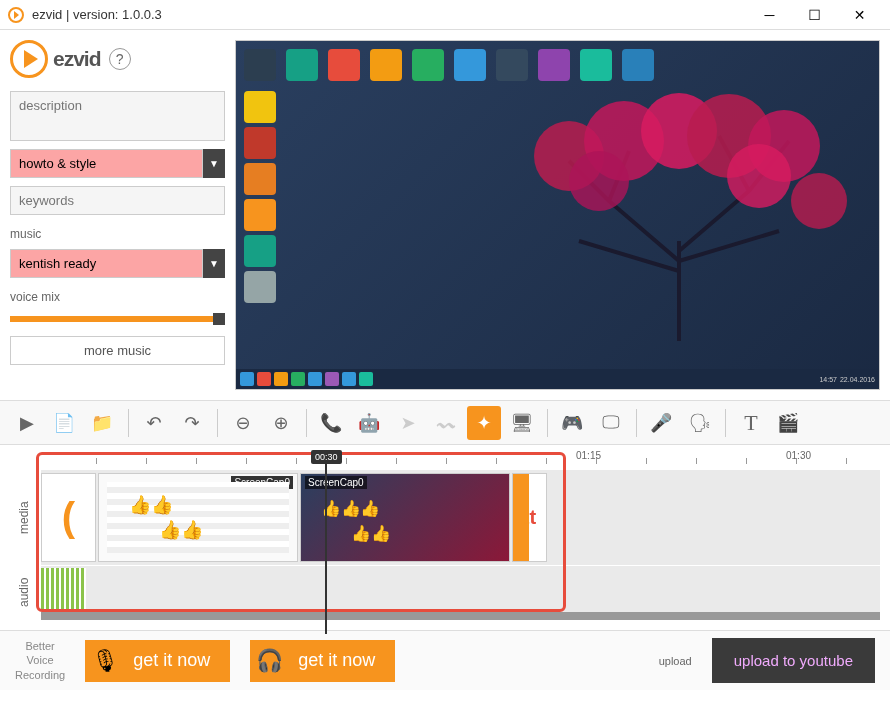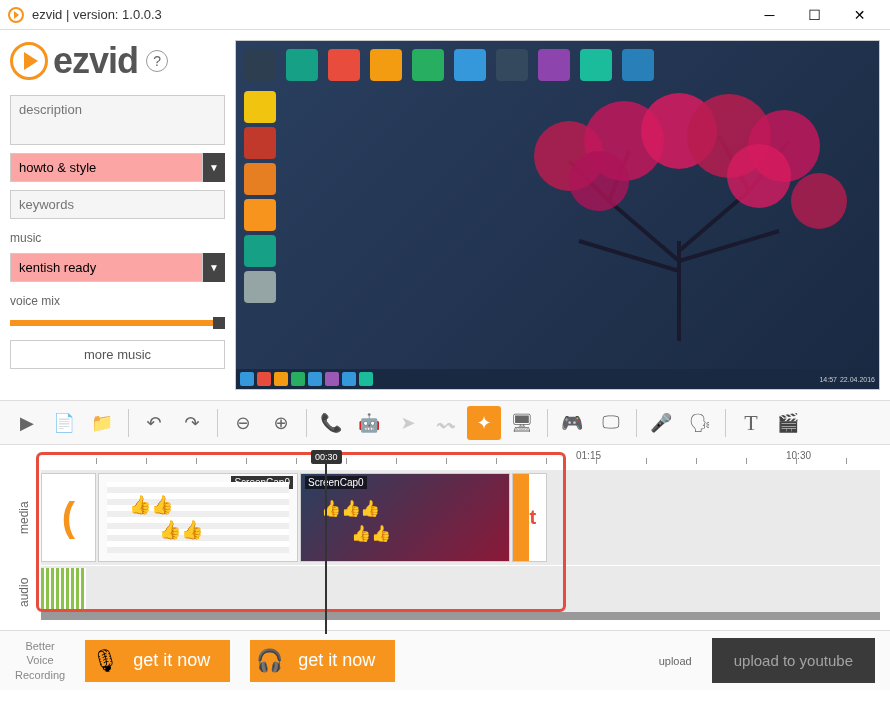"ezvid" .logo-text { font-size: 36px -> 21px }
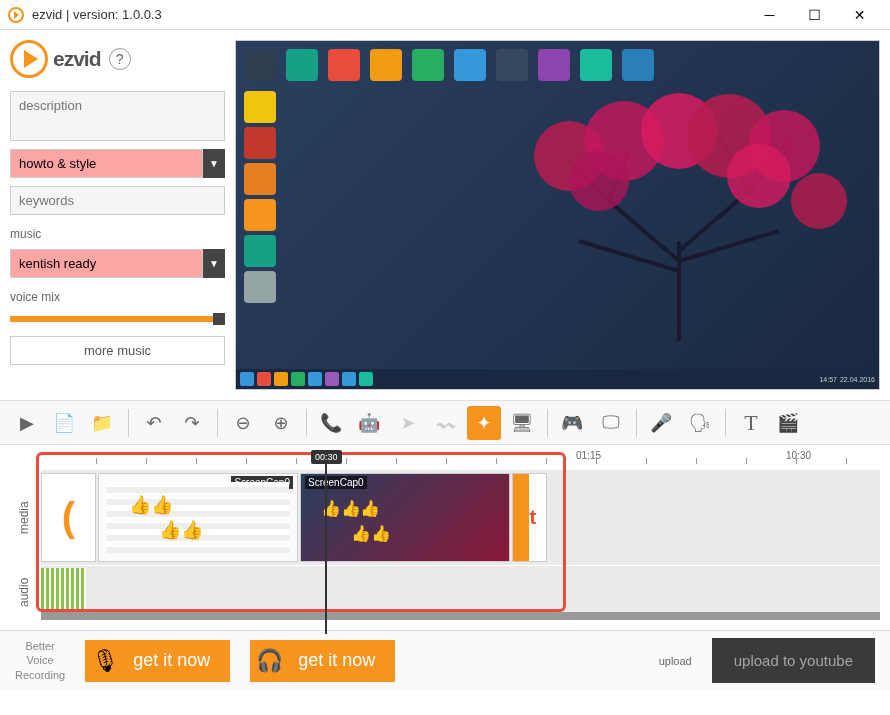"10:30" div.ruler-label { text: 10:30 -> 01:30 }
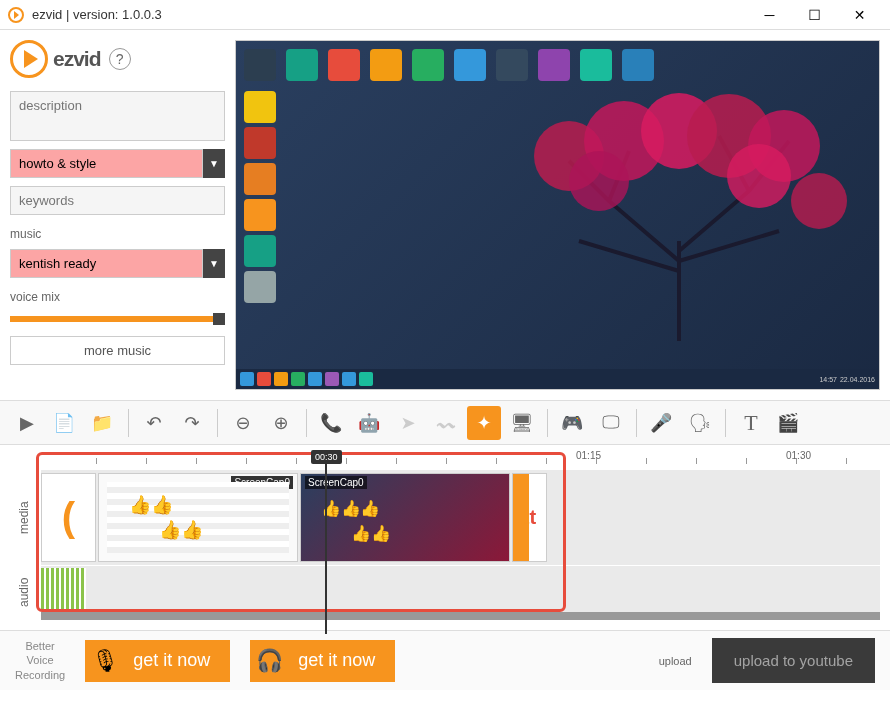"upload to youtube" .upload-btn { color: #a3a3a3 -> #f0abfc }
